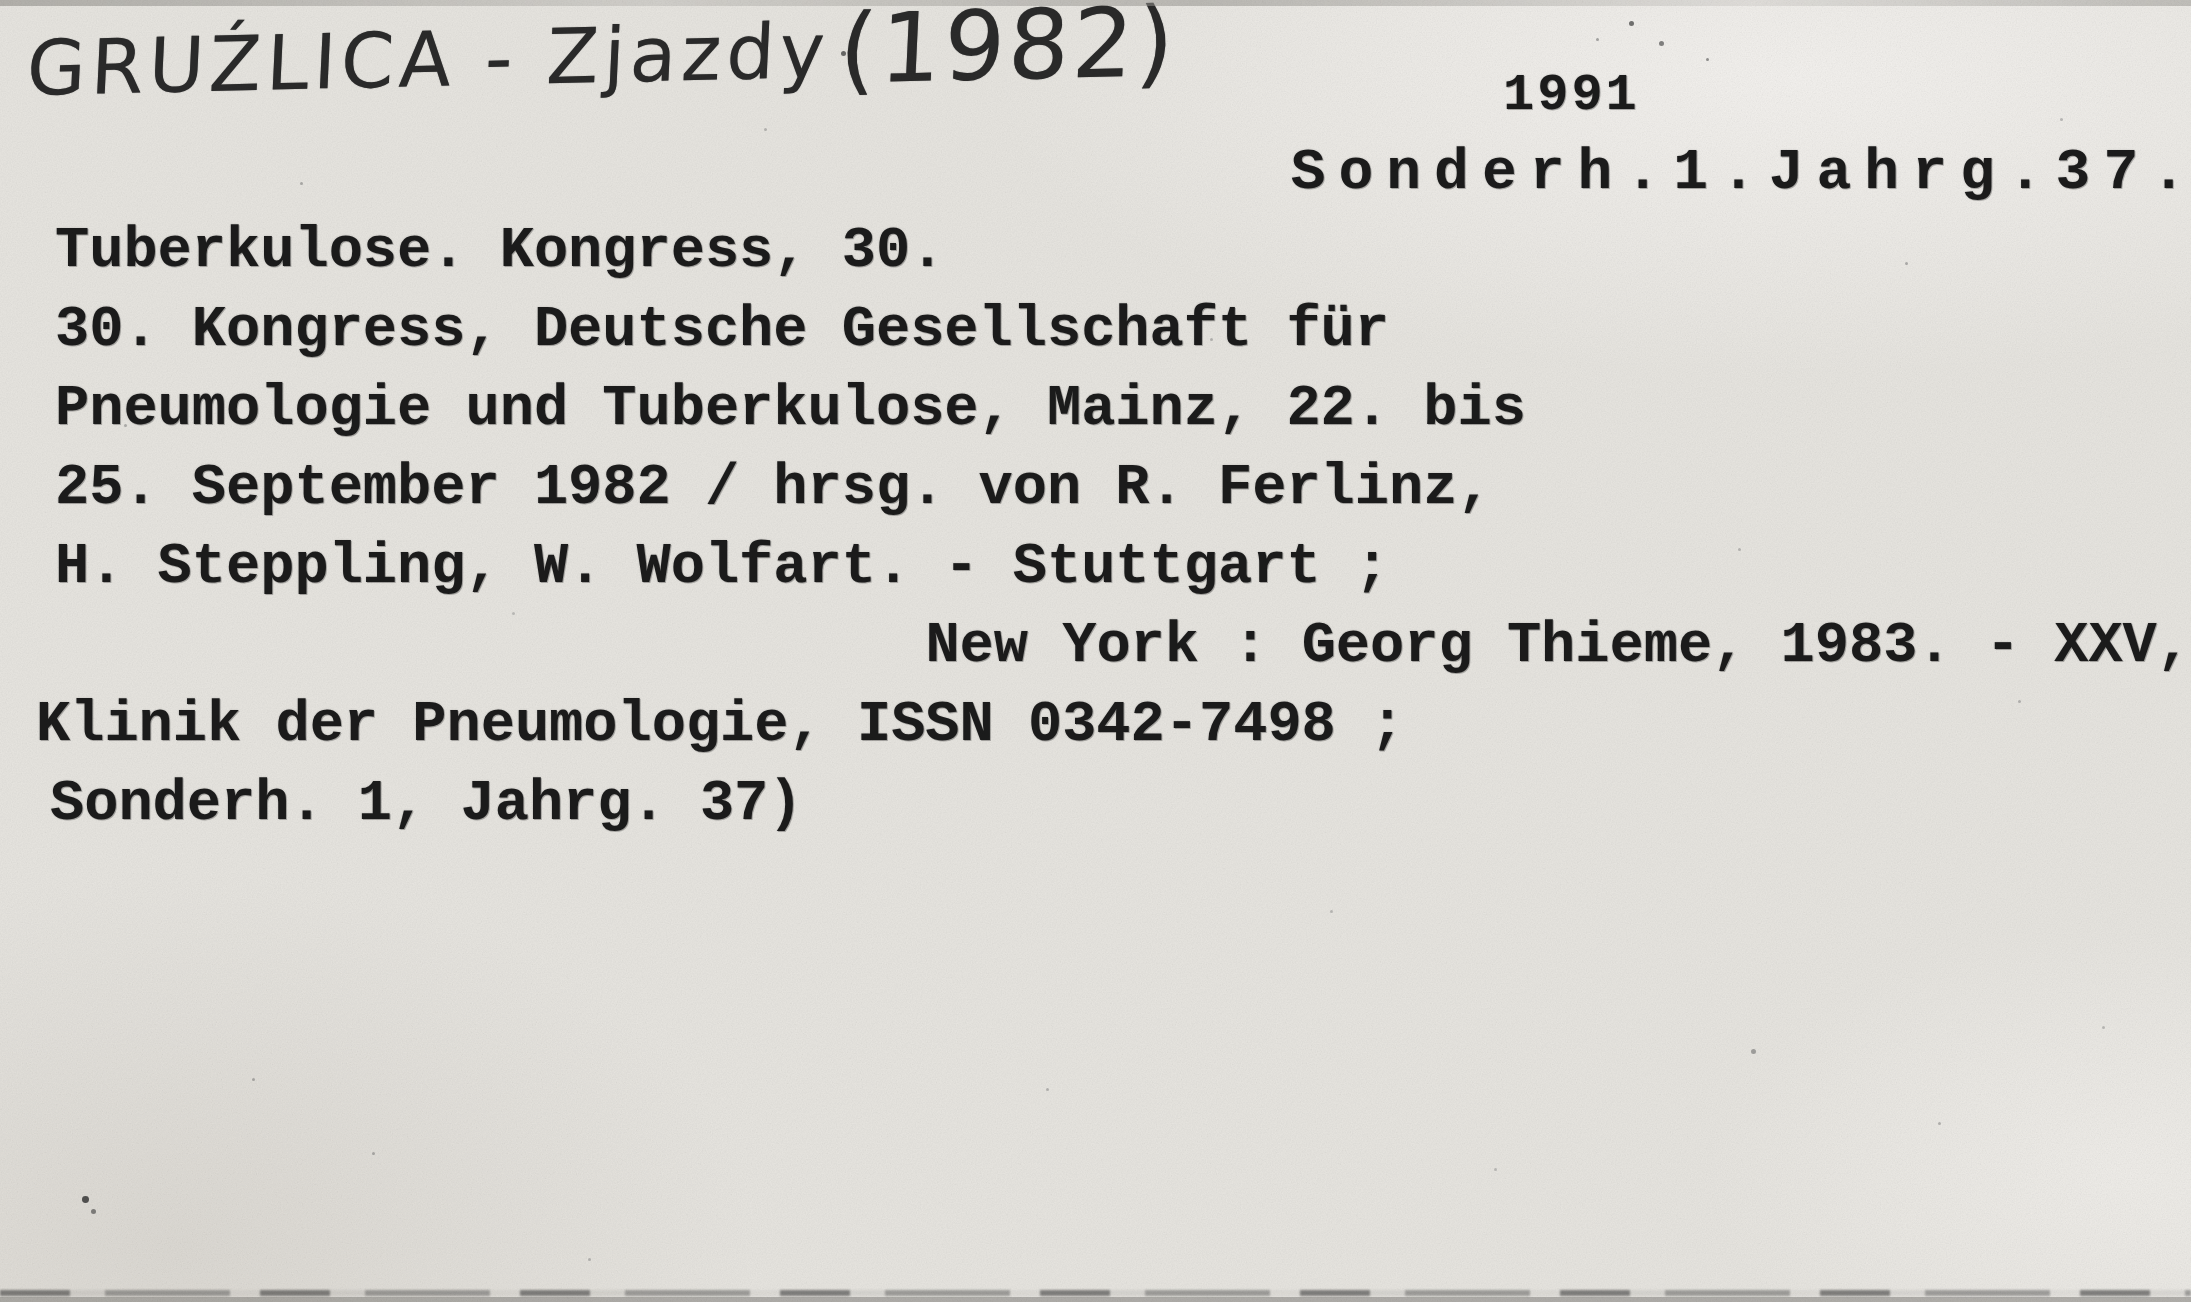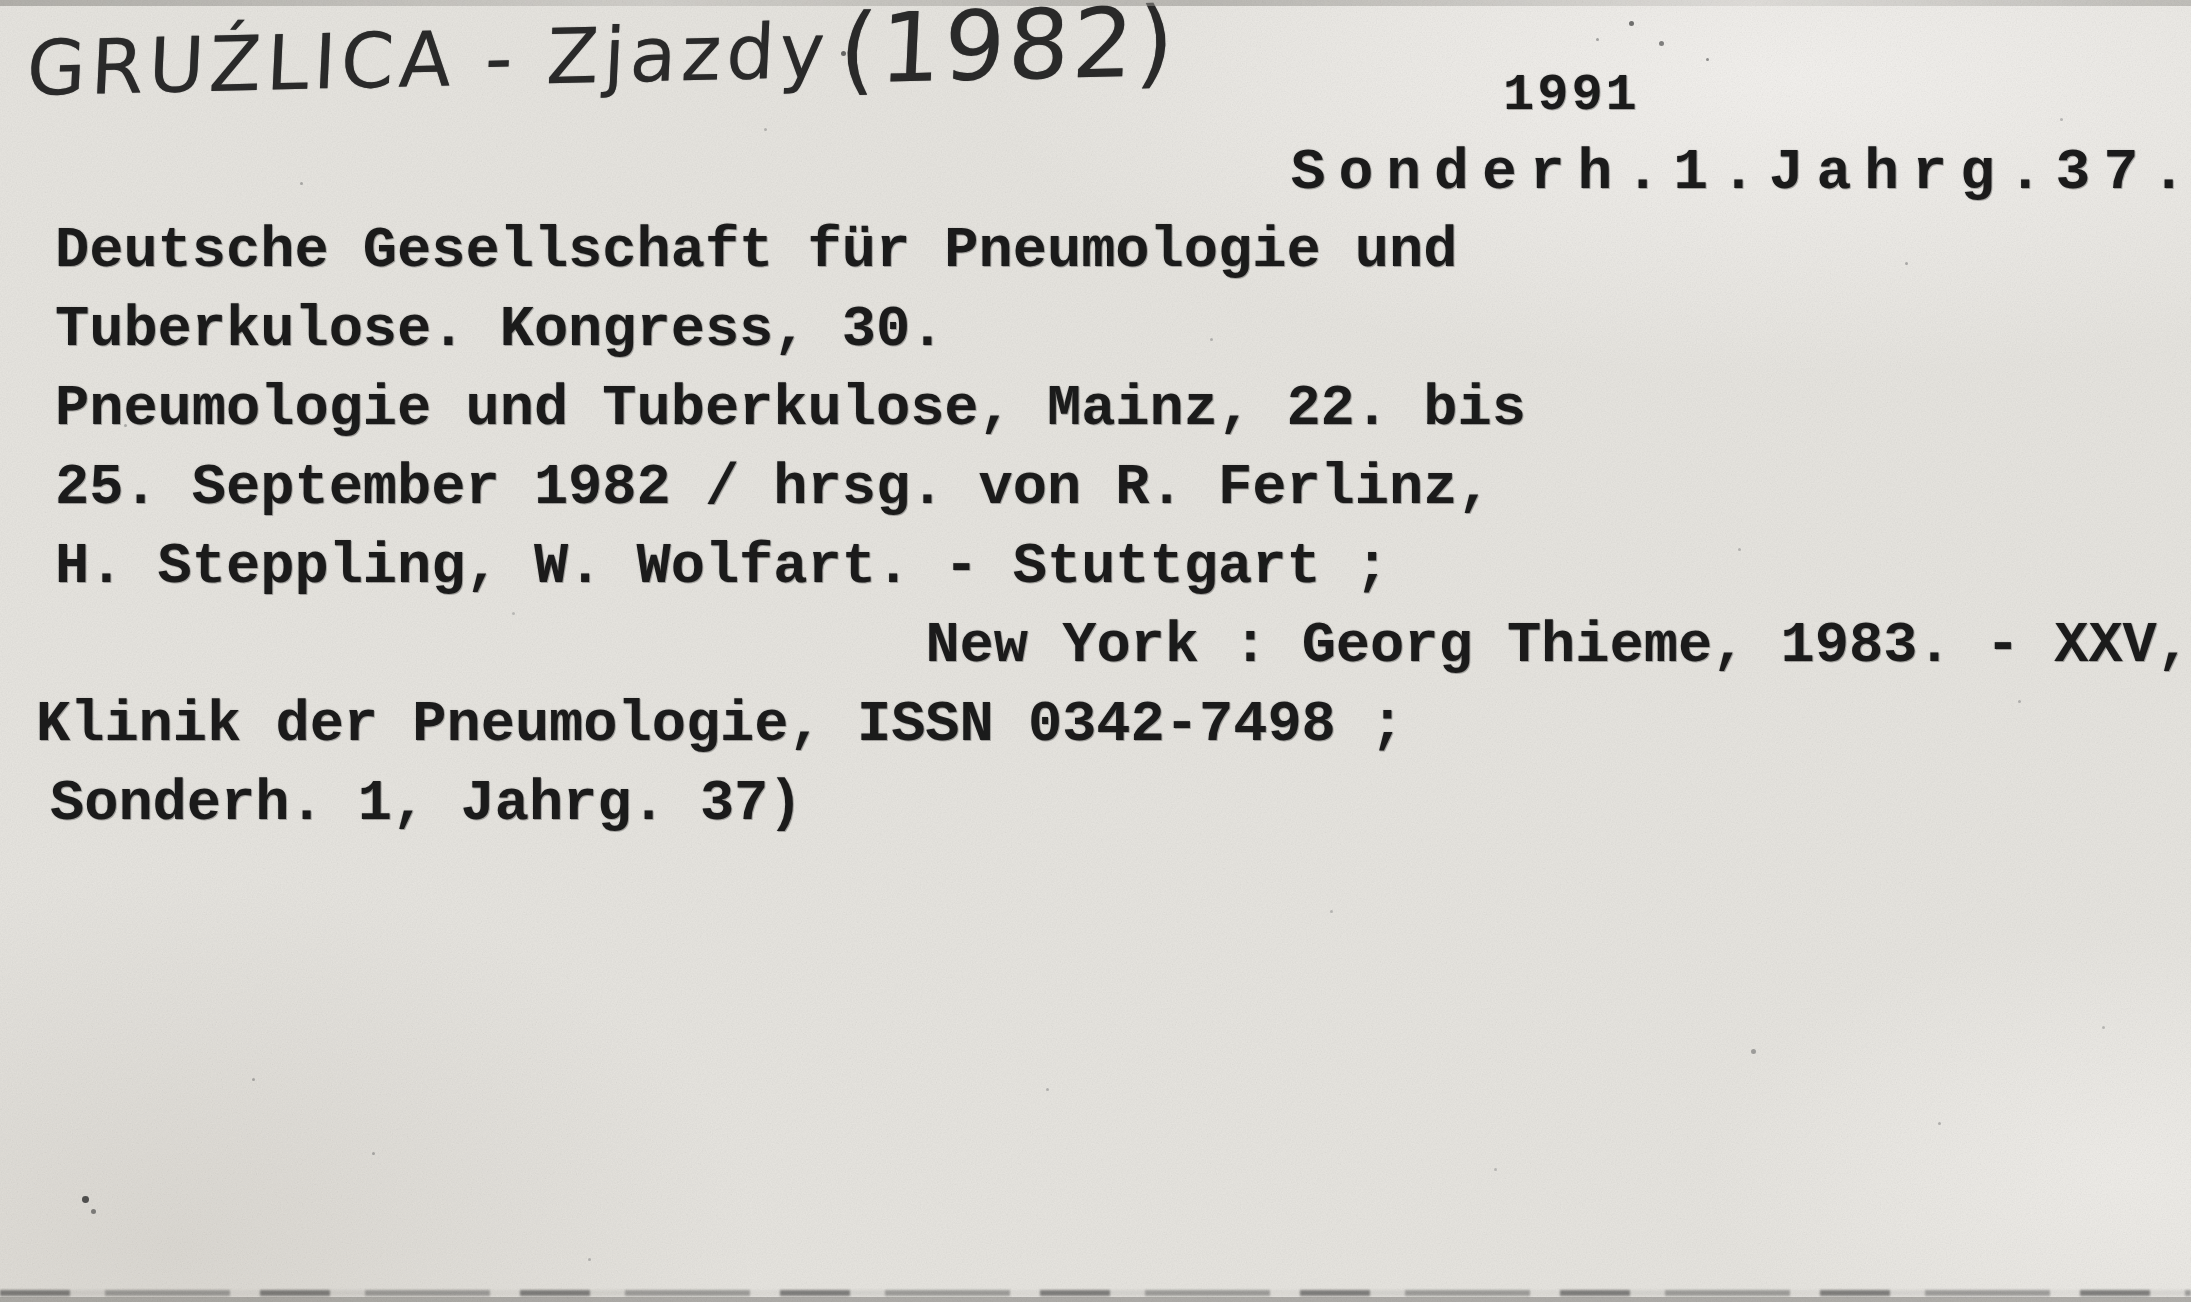"Deutsche Gesellschaft für Pneumologie" div.typewriter { html: <div>Deutsche Gesellschaft für Pneumologie und</div> -> none }
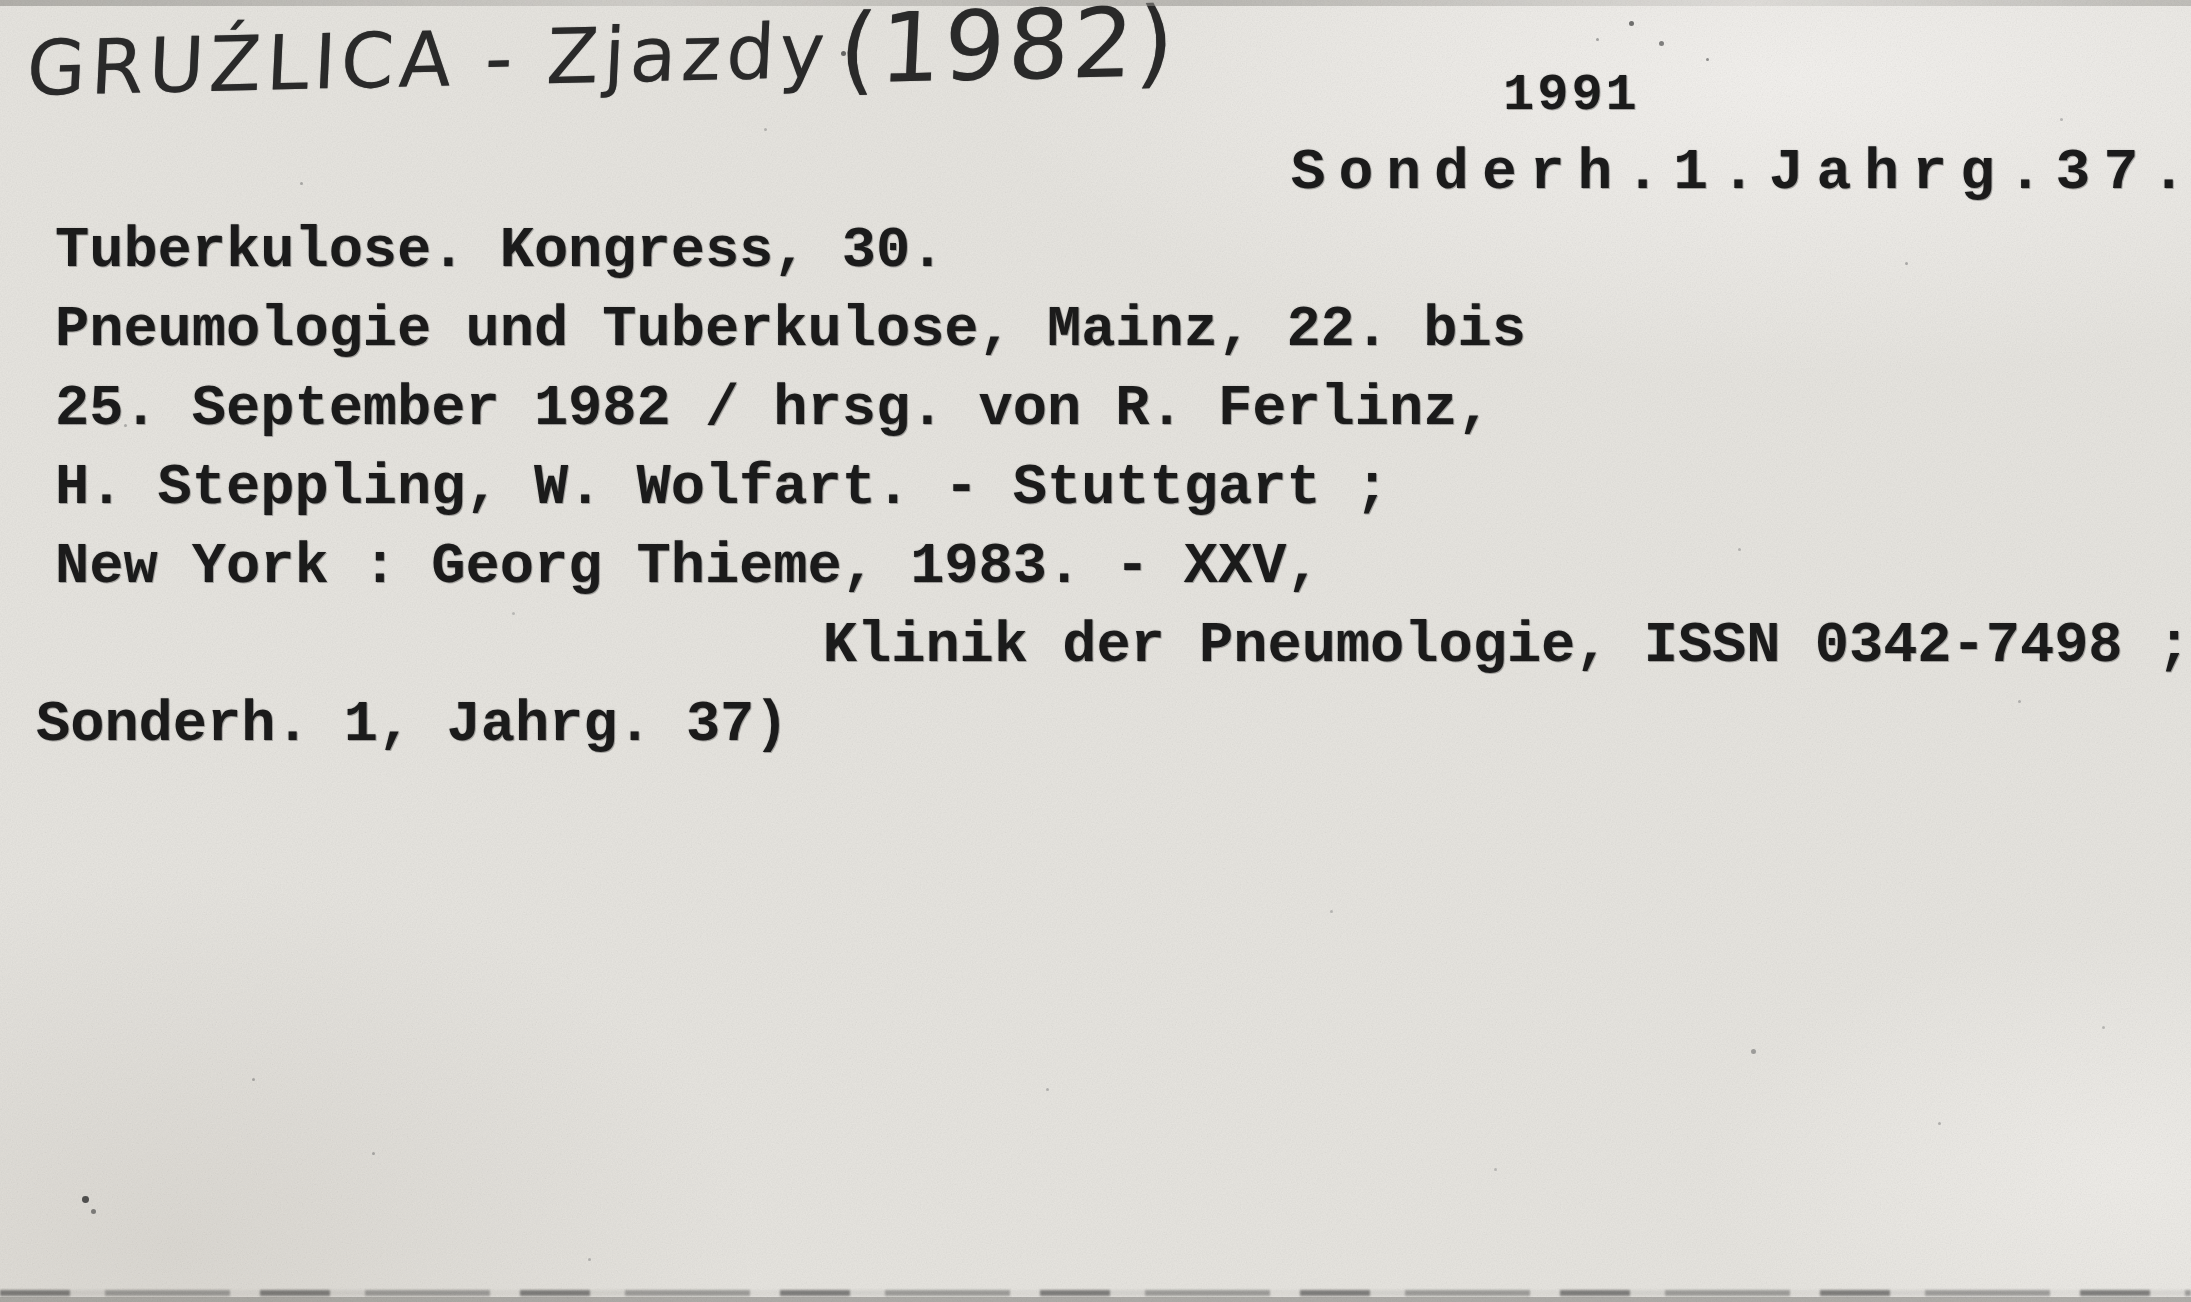"30. Kongress, Deutsche Gesellschaft für" div.typewriter { html: none -> <div>30. Kongress, Deutsche Gesellschaft für</div> }
